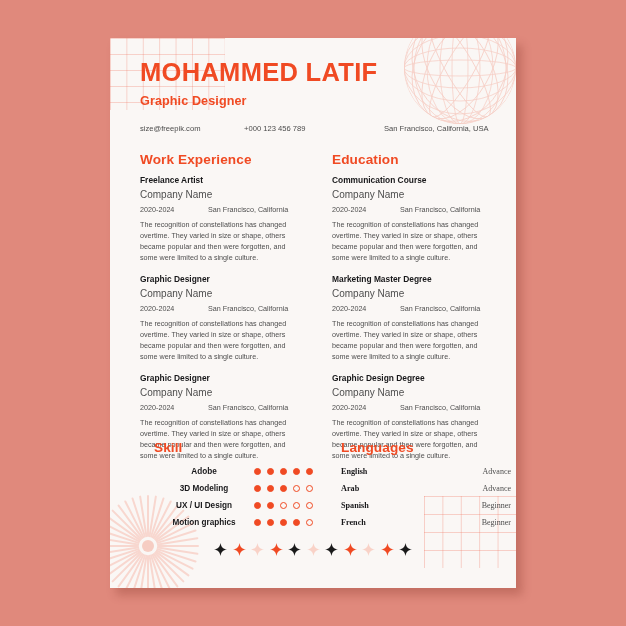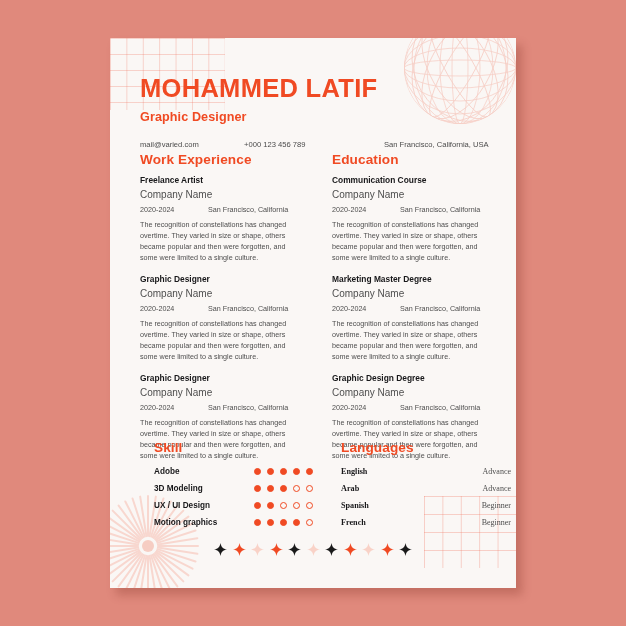"MOHAMMED LATIF" #header { top: 38px -> 22px }
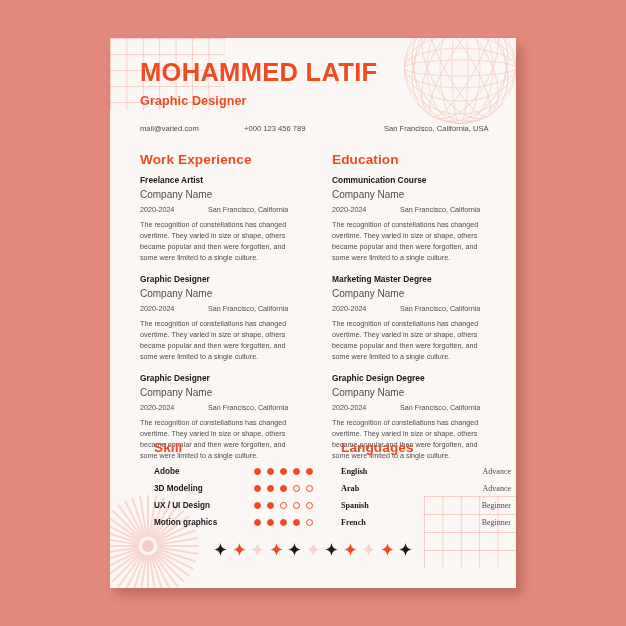"mail@varied.com" span { text: mail@varied.com -> size@freepik.com }
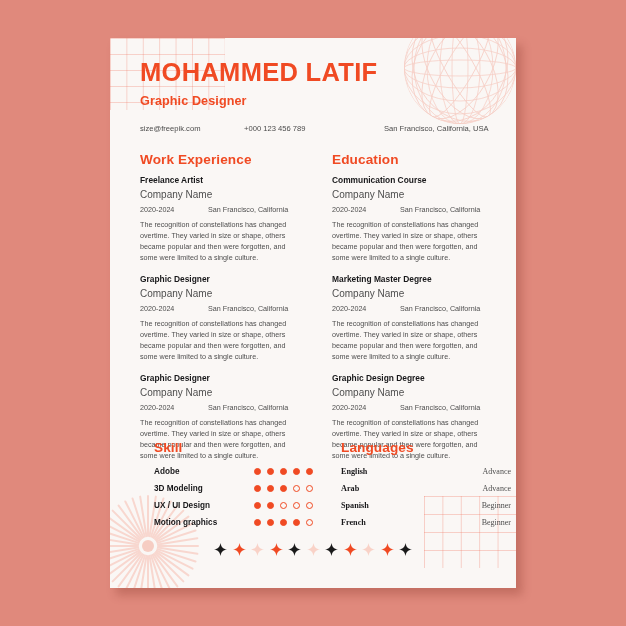"Adobe" .skill-row { text-align: none -> center }
